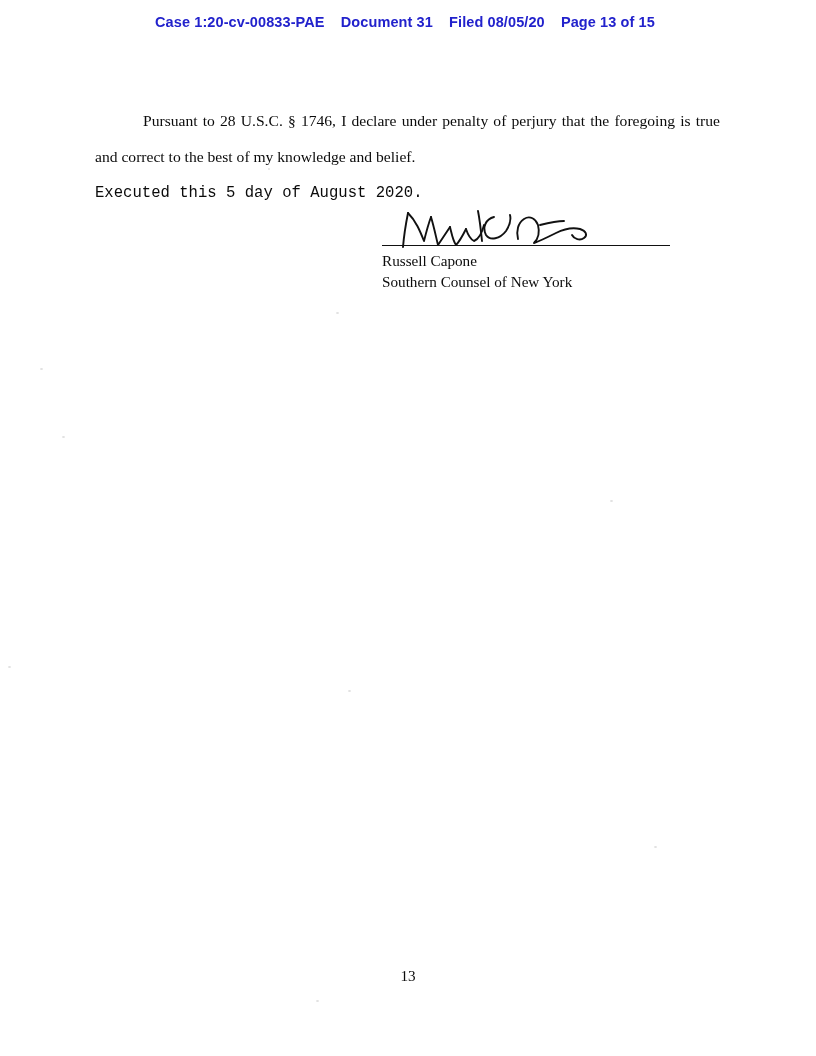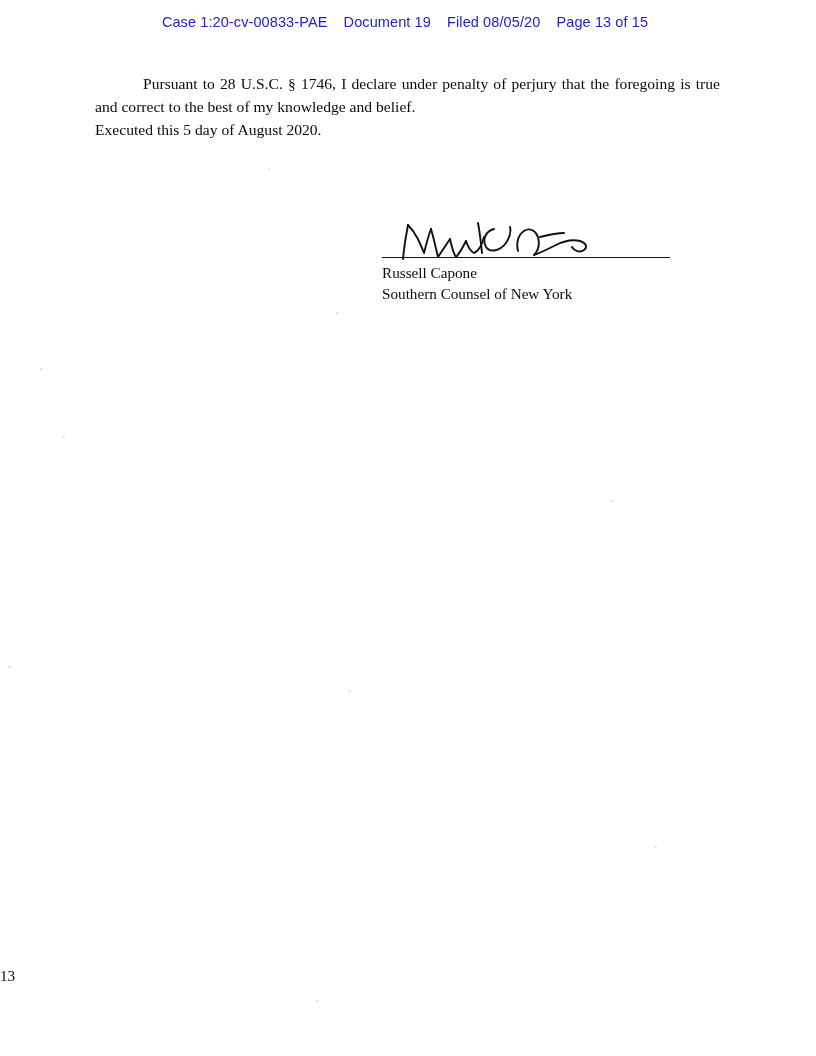"Case 1:20-cv-00833-PAE" .ecf-header span { font-weight: none -> bold }
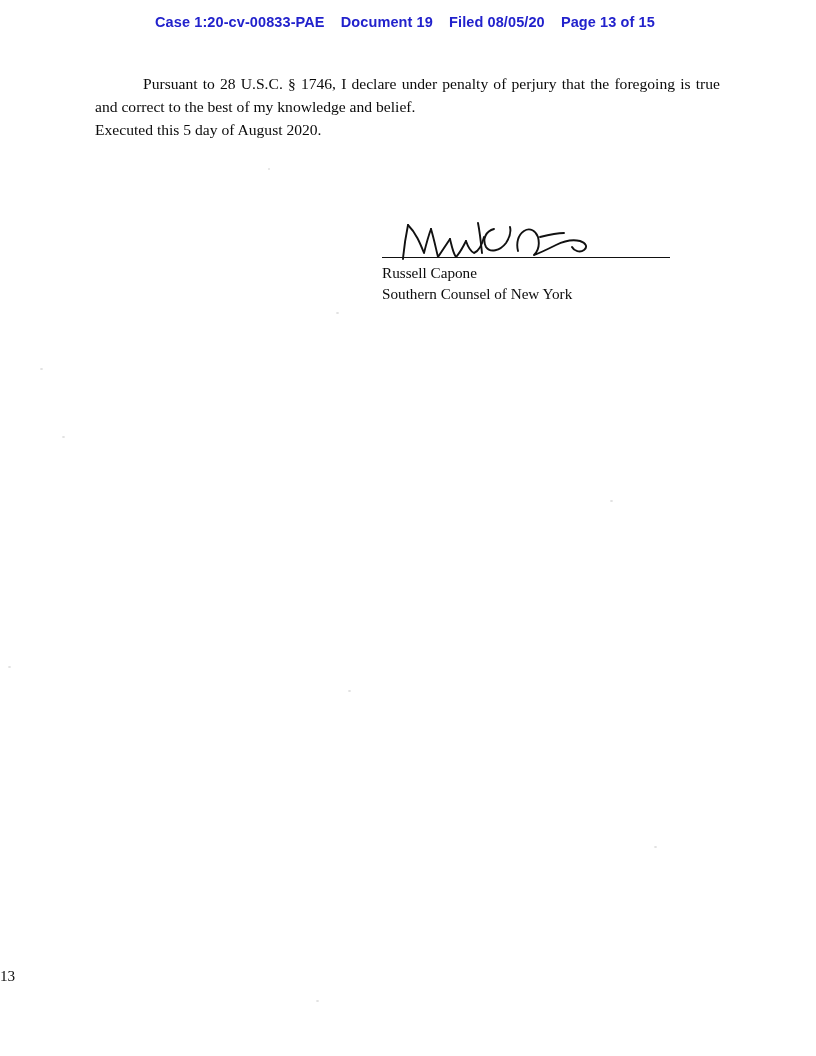"Document 19" span { text: 19 -> 31 }
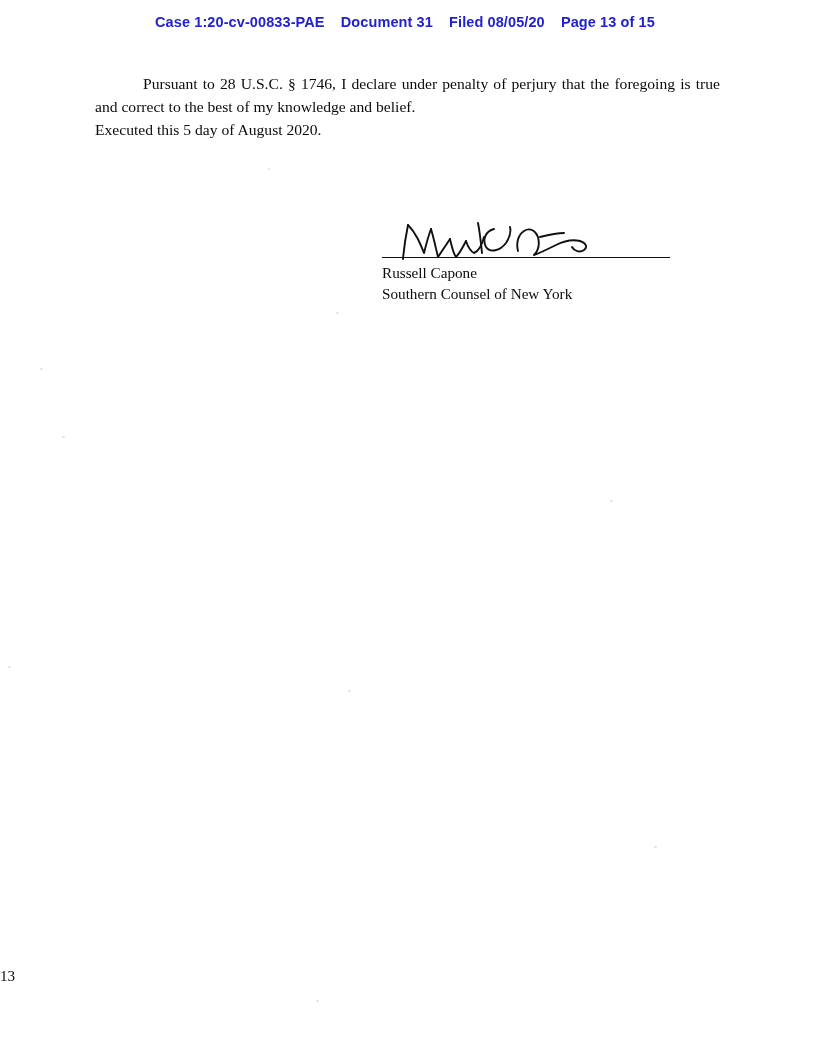"Pursuant to 28 U.S.C. §" .body-block { line-height: 23px -> 36px; top: 72px -> 103px }
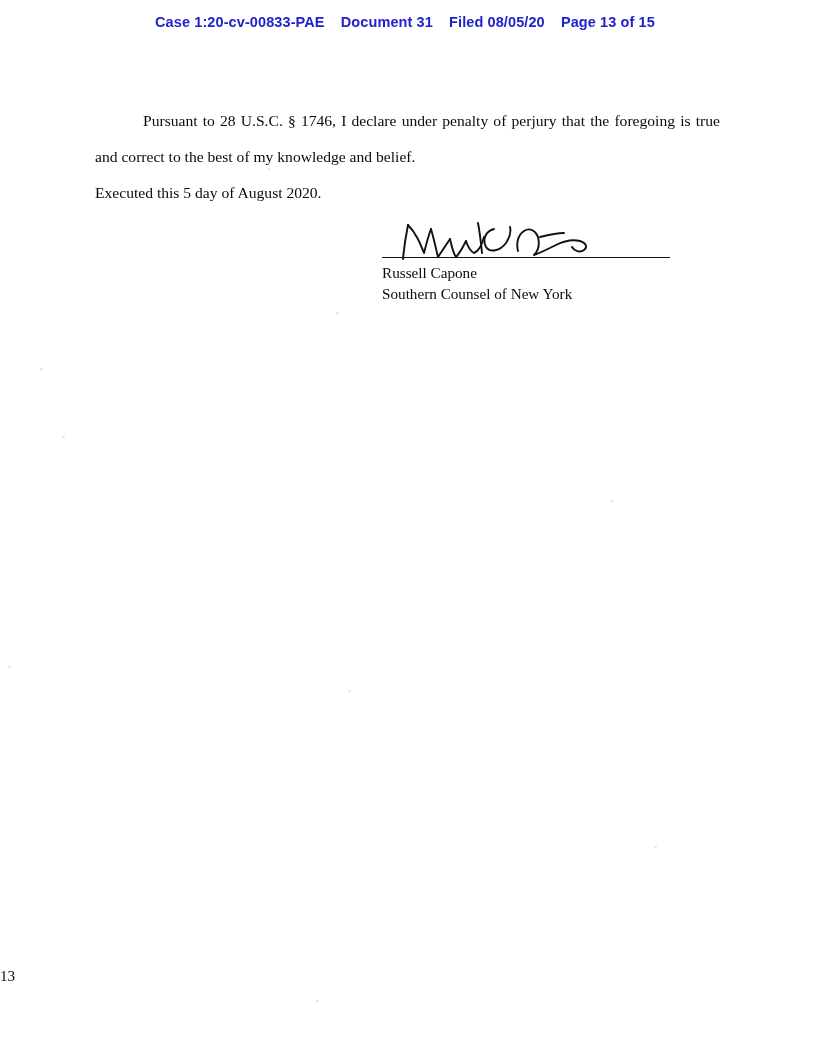"Executed this 5 day of" .para-2 { font-family: none -> Liberation Mono, monospace }
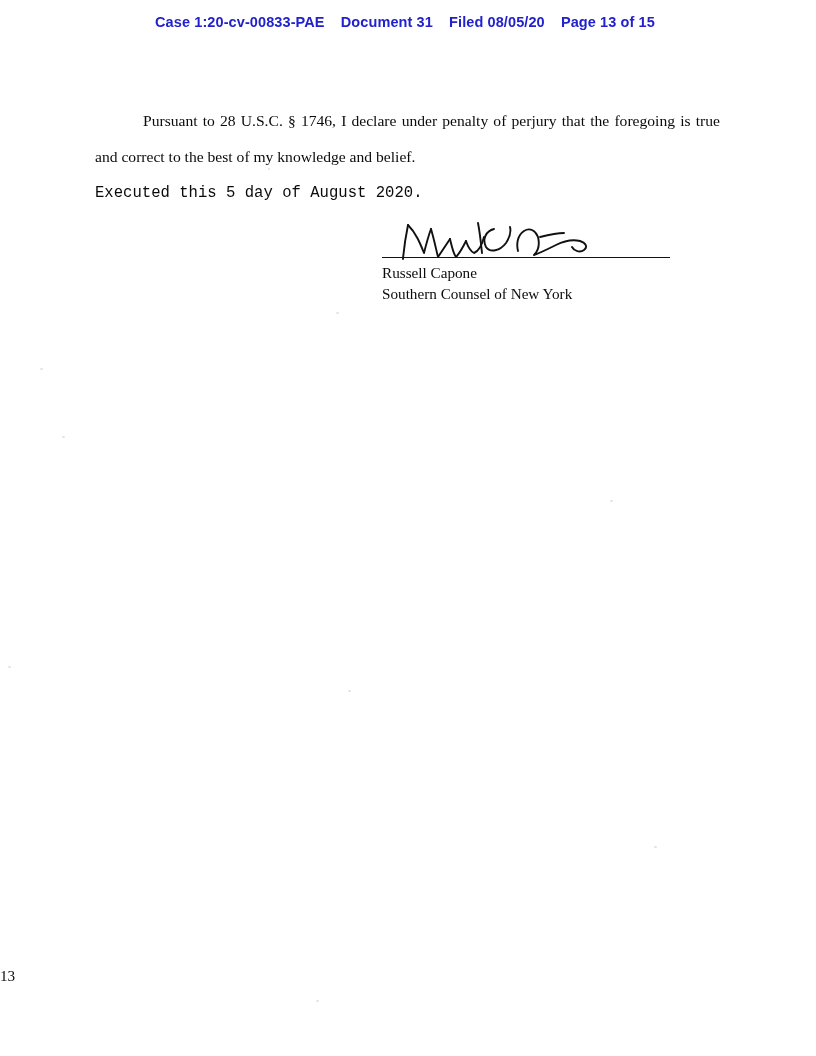"Russell Capone" .sig-block { top: 217px -> 205px }
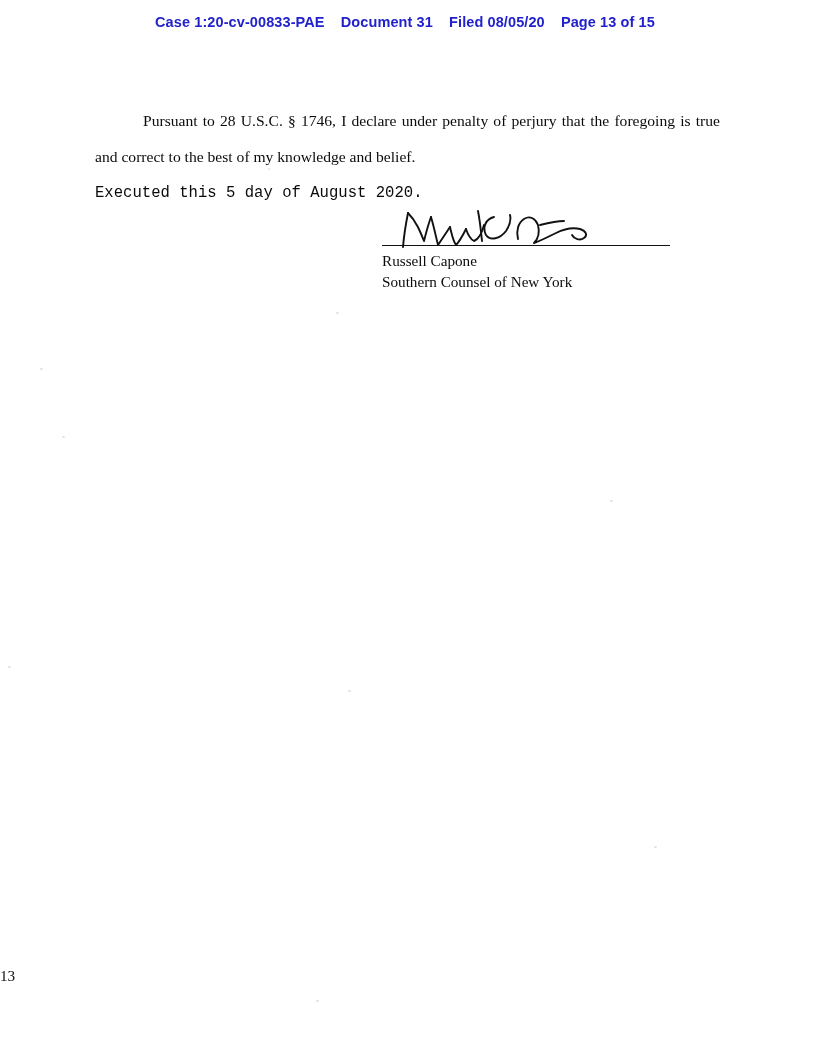"13" .page-number { text-align: none -> center }
